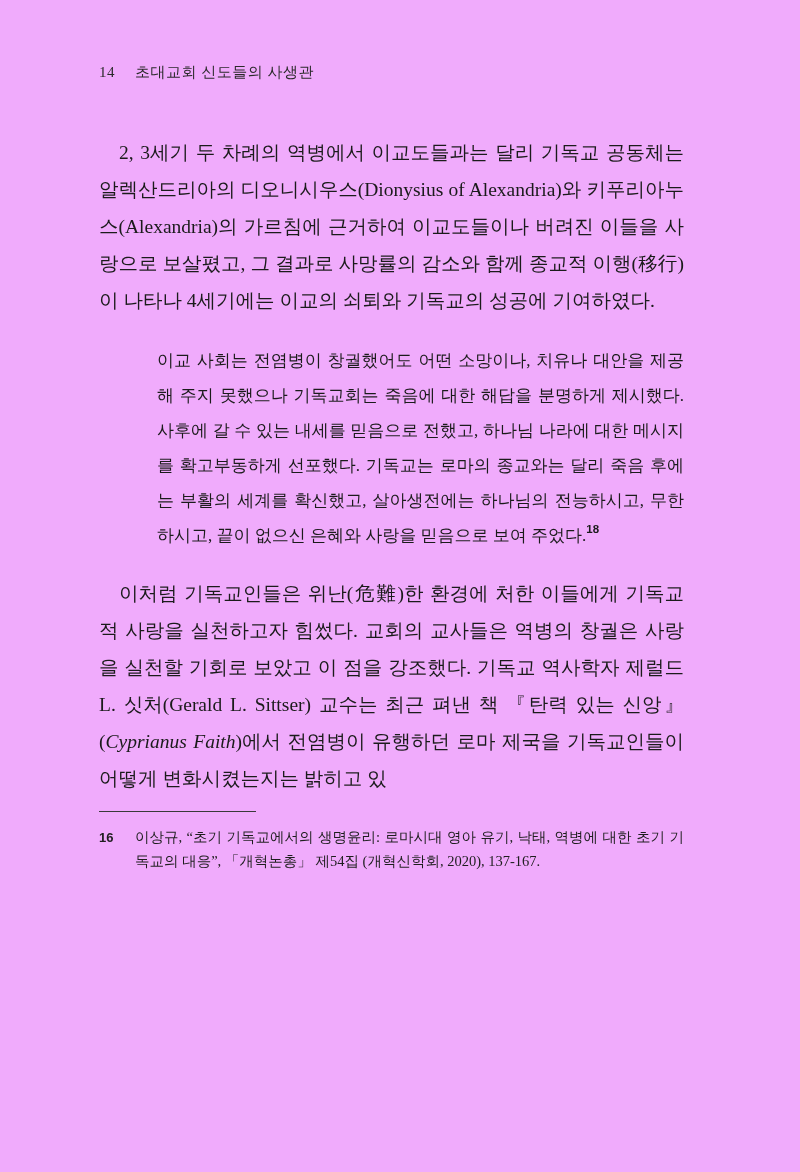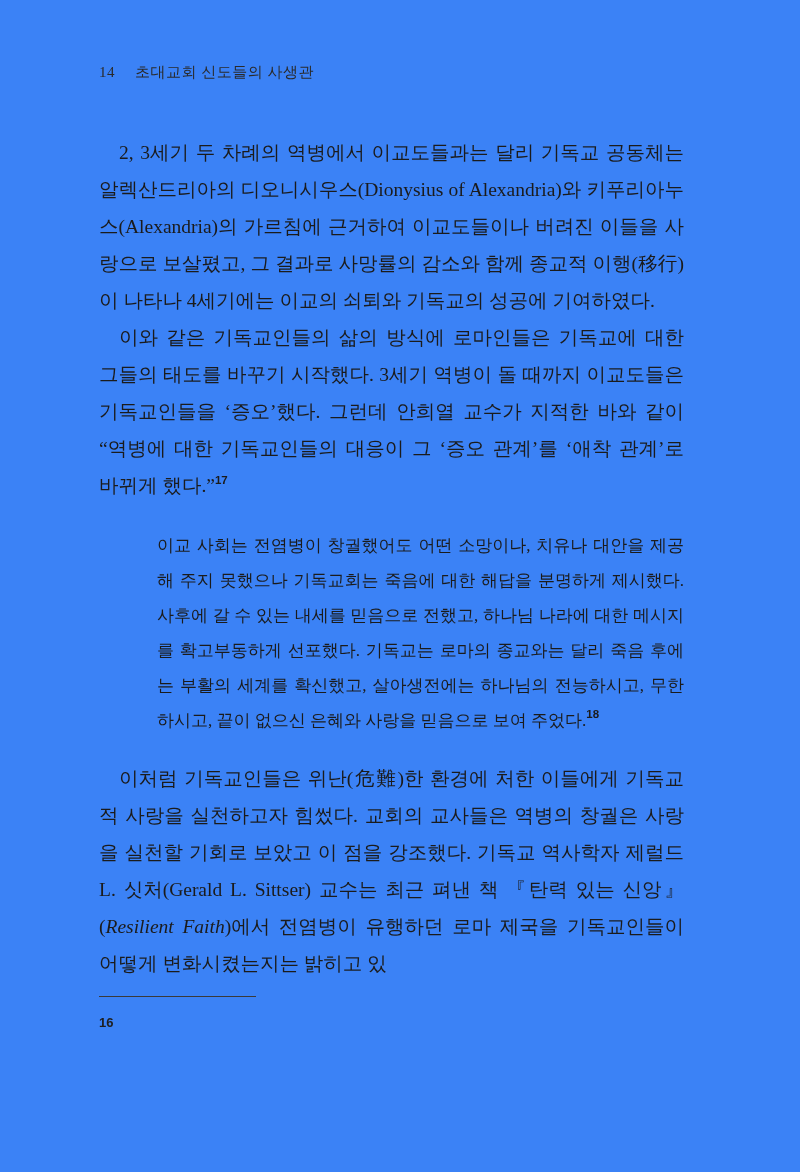"14 초대교회 신도들의 사생관" .page { background: #3b82f6 -> #f0abfc }
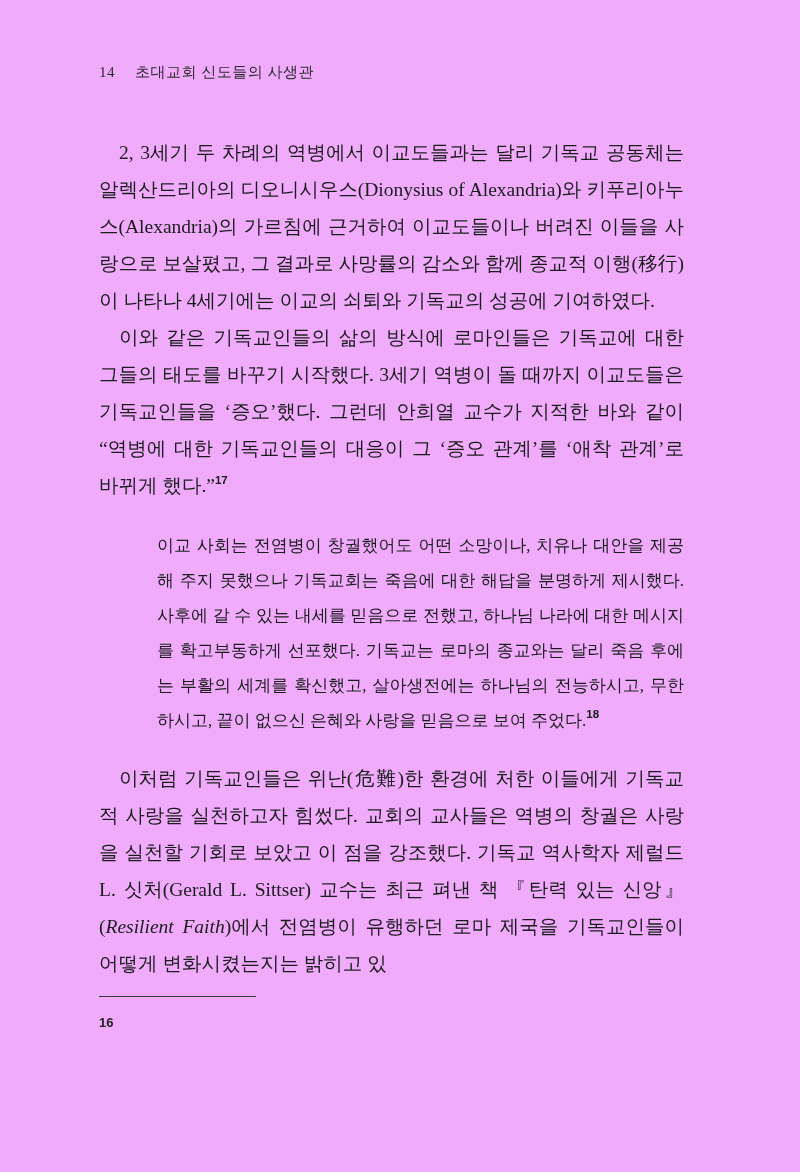"이와 같은 기독교인들의 삶의 방식에" p.para { html: <p><span>이와 같은 기독교인들의 삶의 방식에 로마인들은 기독교에 대한 그들의 태도를 바꾸기 시작했다. 3세기 역병이 돌 때까지 이교도들은 기독교인들을 ‘증오’했다. 그런데 안희열 교수가 지적한 바와 같이 “역병에 대한 기독교인들의 대응이 그 ‘증오 관계’를 ‘애착 관계’로 바뀌게 했다.”</span><sup>17</sup></p> -> none }
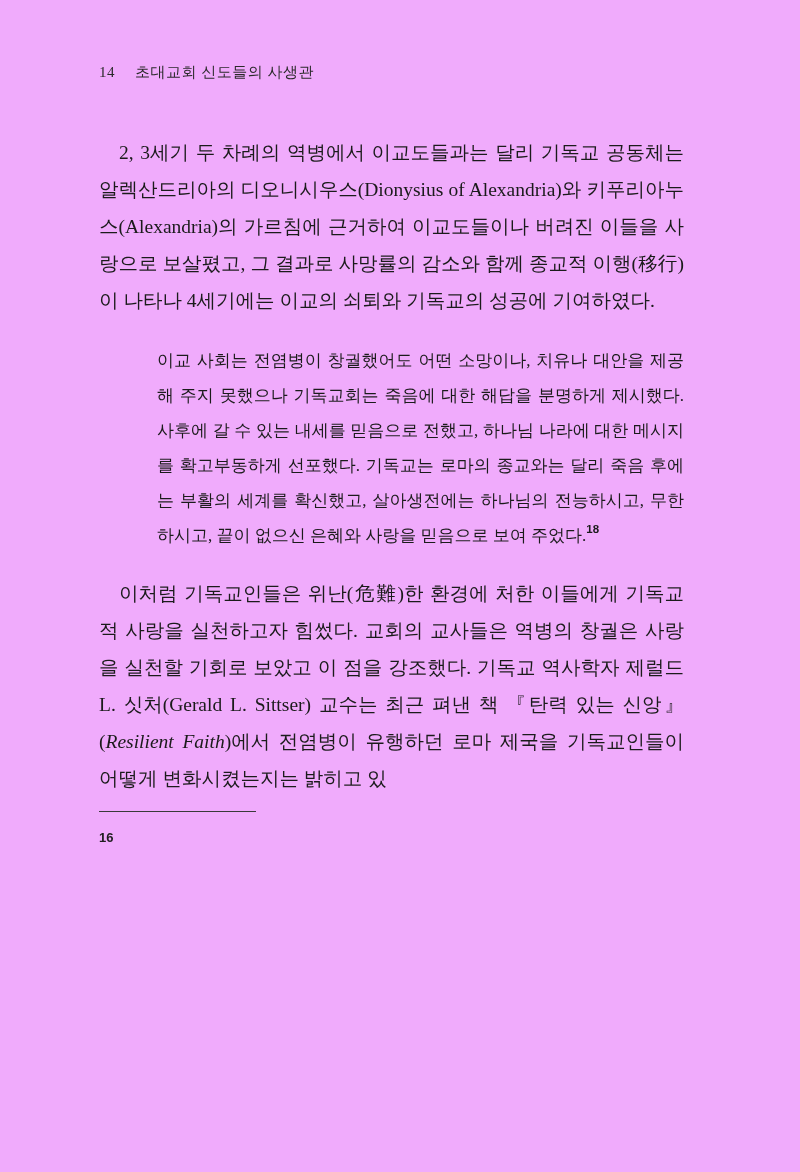"Resilient Faith" em.latin-italic { text: Resilient -> Cyprianus }
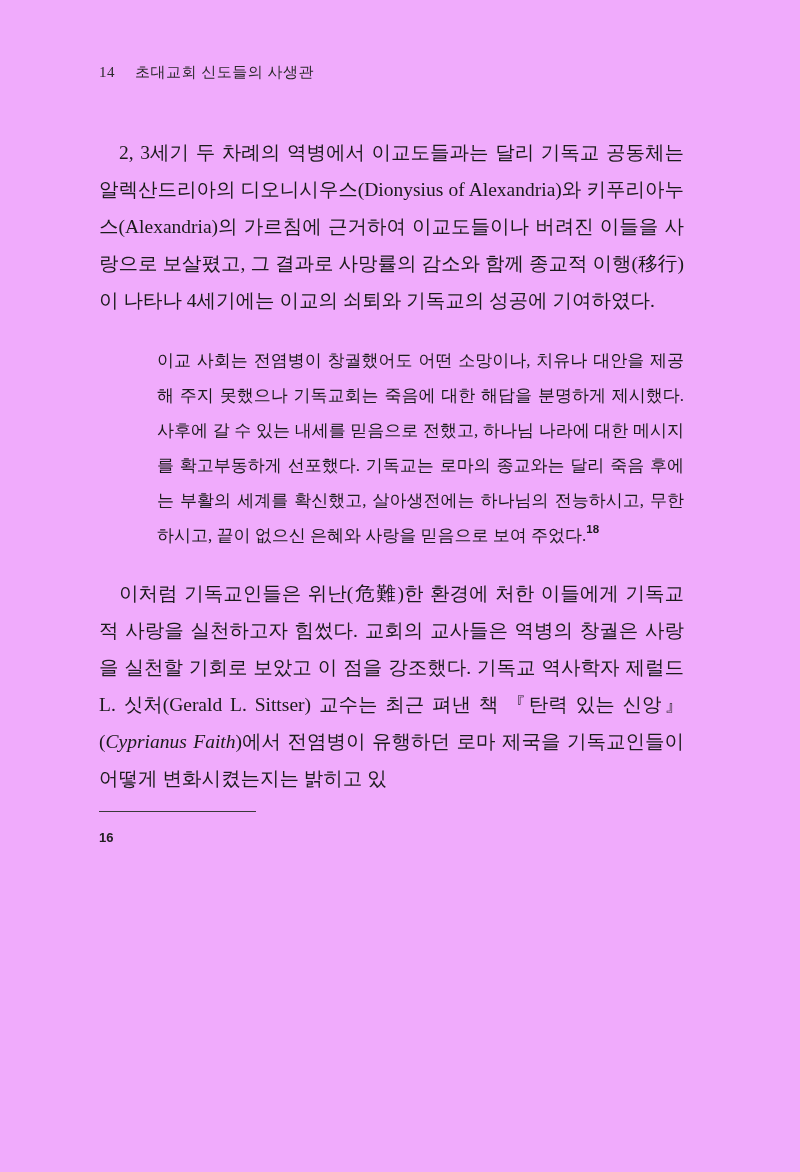"이상규, “초기 기독교에서의 생명윤리: 로마시대" span.fn-text { html: none -> <span>이상규, “초기 기독교에서의 생명윤리: 로마시대 영아 유기, 낙태, 역병에 대한 초기 기독교의 대응”, 「개혁논총」 제54집 (개혁신학회, 2020), 137-167.</span> }
